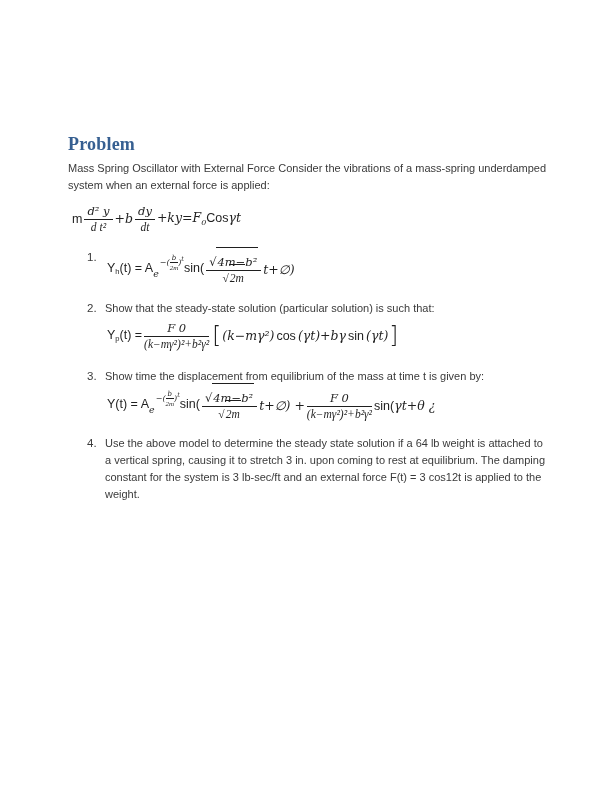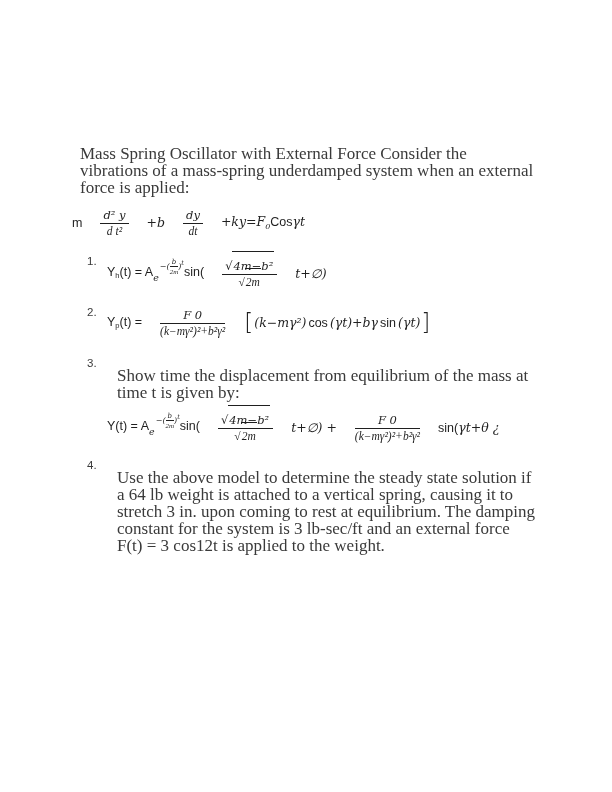"Problem" h1.heading { html: none -> <h1>Problem</h1> }
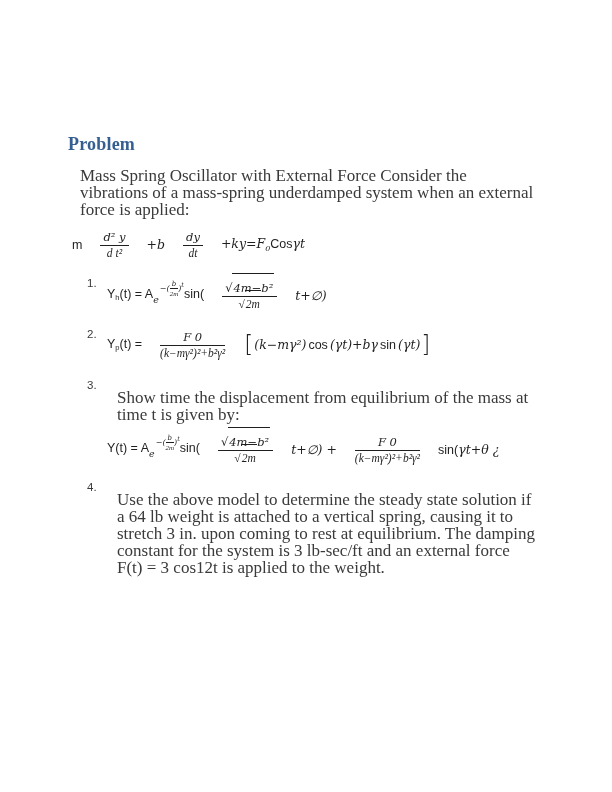"Mass Spring Oscillator with External" .para { font-family: Liberation Serif, serif -> none; font-size: 17px -> 11px; margin: 12px -> 0 }
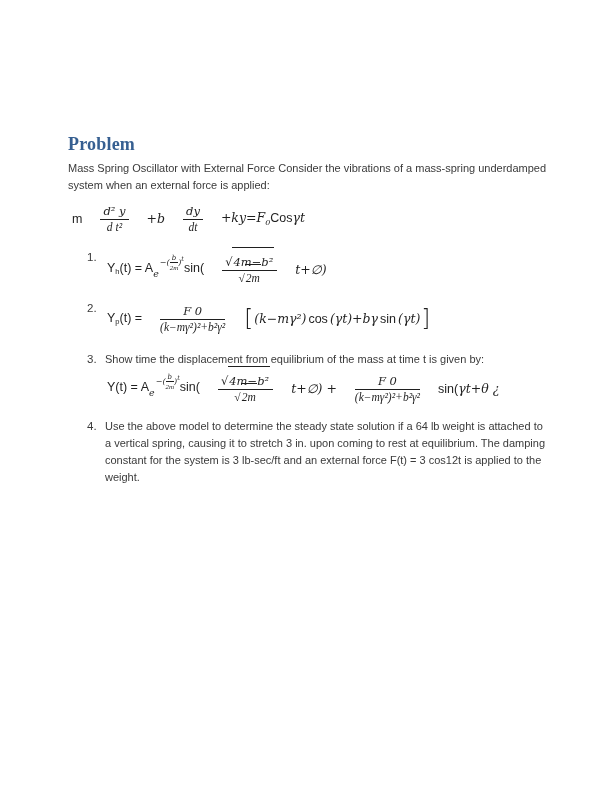"d² y" .frac { margin: 0 18px -> 0 2px }
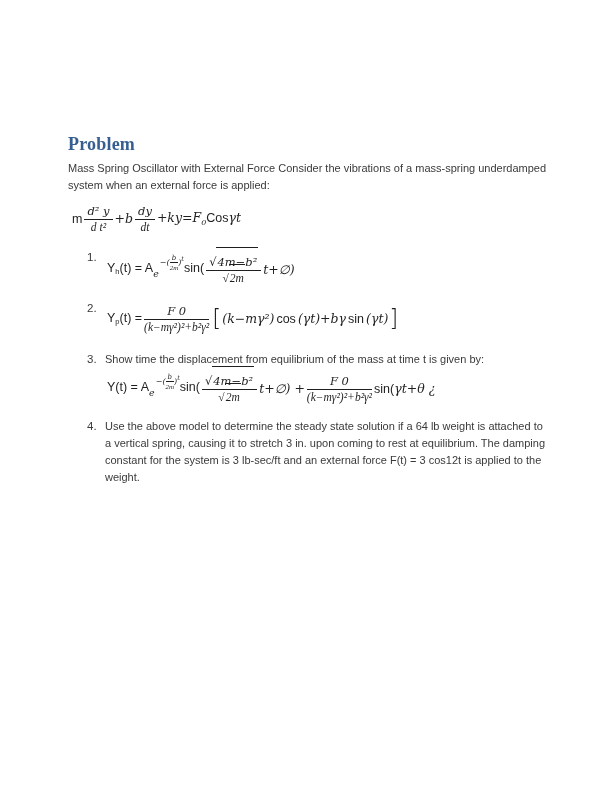"Show that the steady-state solution" p.para { html: none -> <p>Show that the steady-state solution (particular solution) is such that:</p> }
